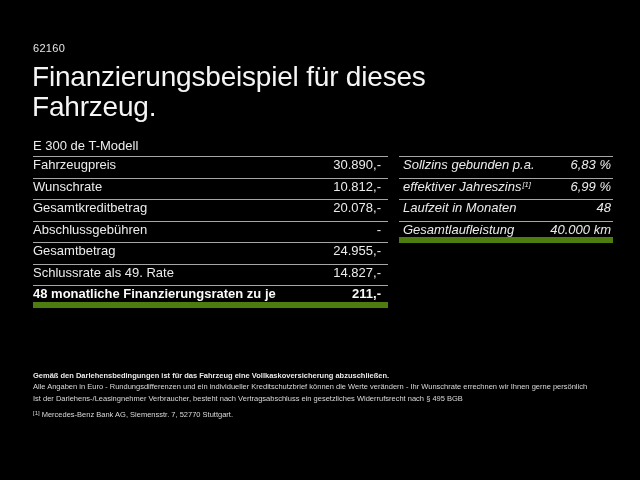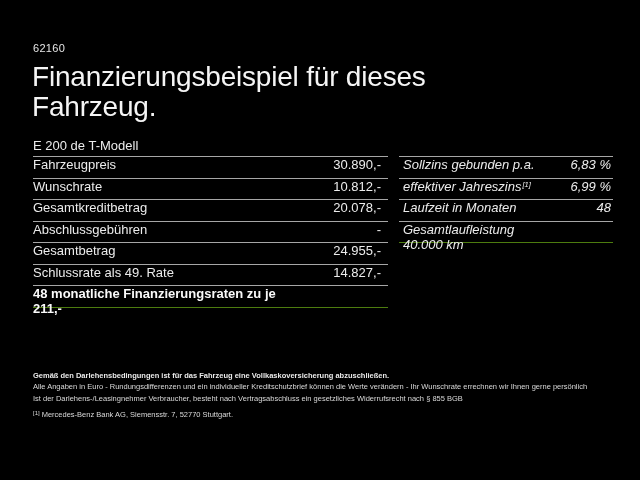"E 200 de T-Modell" div.model { text: 200 -> 300 }
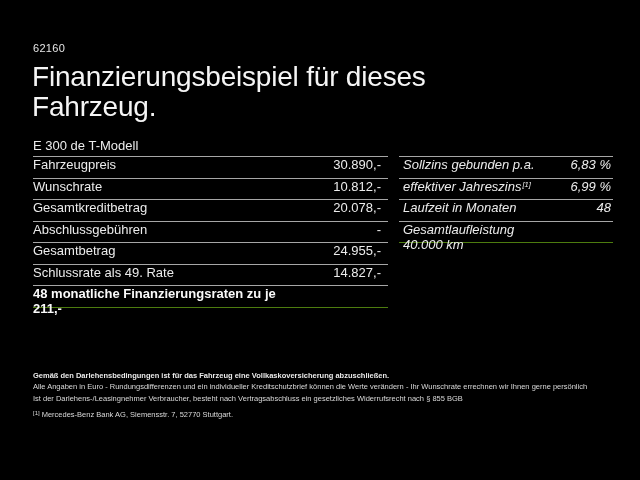"Gesamtlaufleistung" .table-left .row:last-child, .table-right .row:last-child { border-bottom: 1px solid #4d7c0f -> 6px solid #4d7c0f; flex-direction: column -> none }
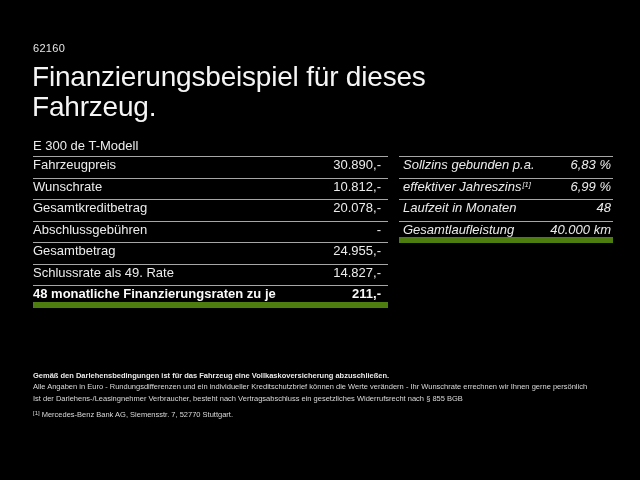"Ist der Darlehens-/Leasingnehmer" div.f-line { text: 855 -> 495 }
